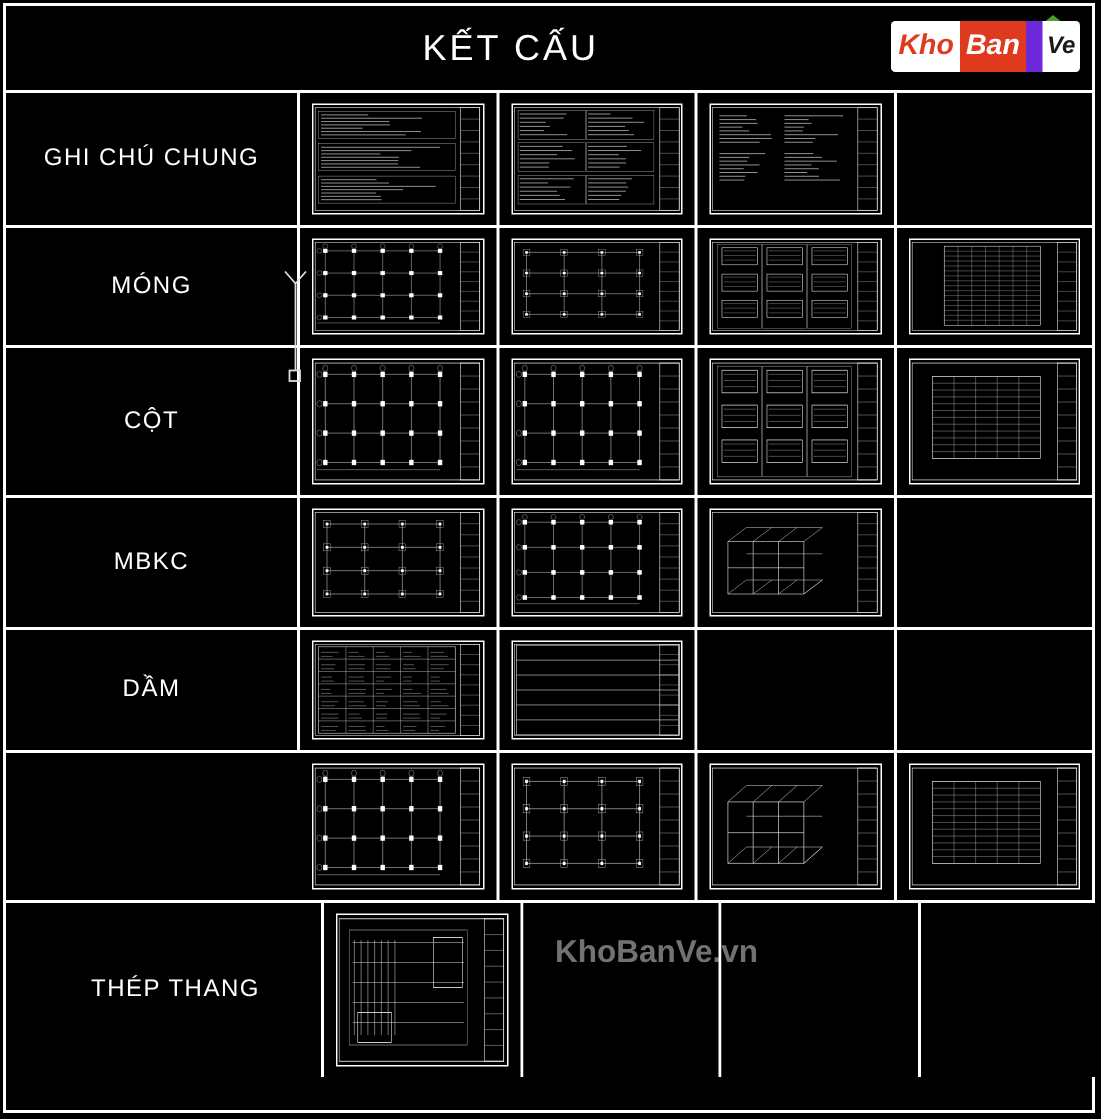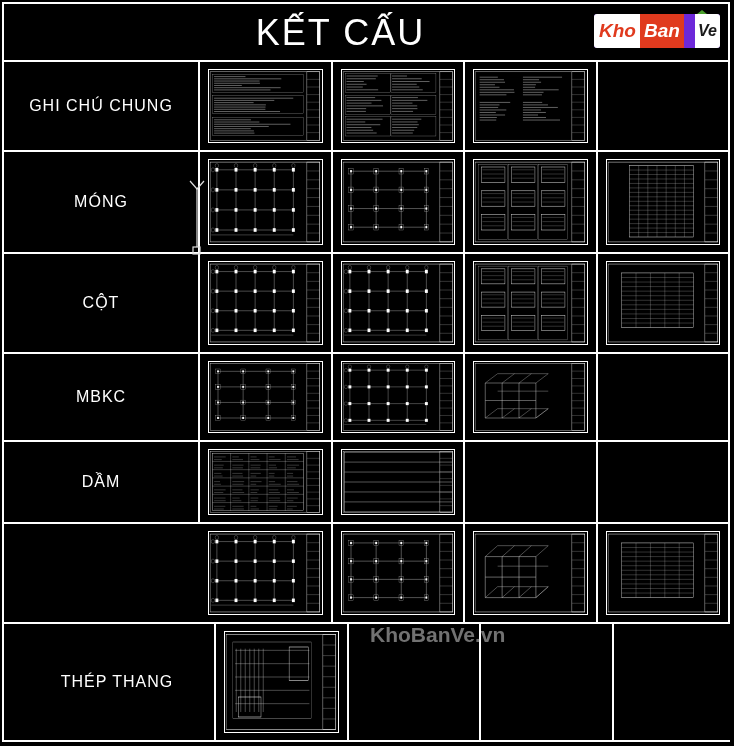"KẾT CẤU" .title { font-size: 36px -> 24px }
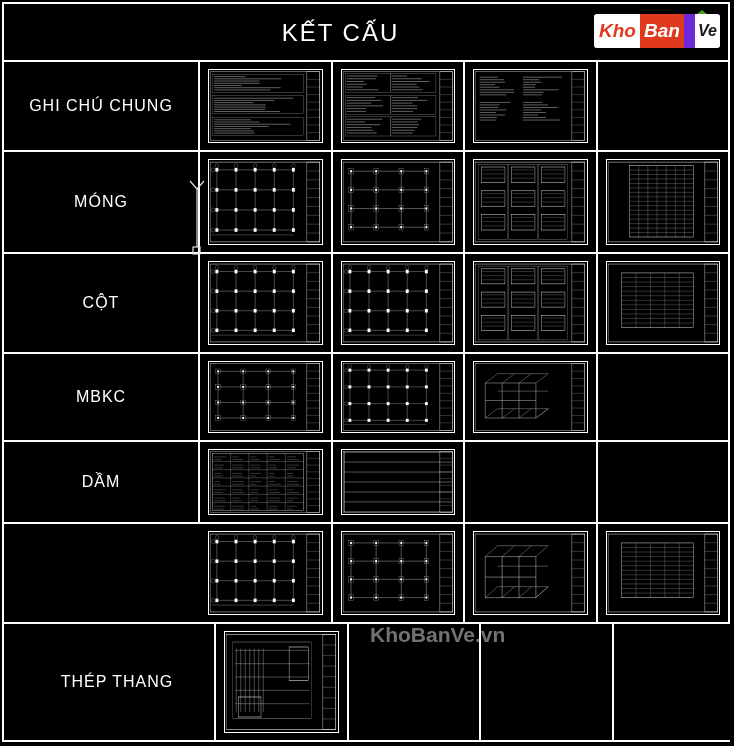"MÓNG" div.row { height: 102px -> 80px }
